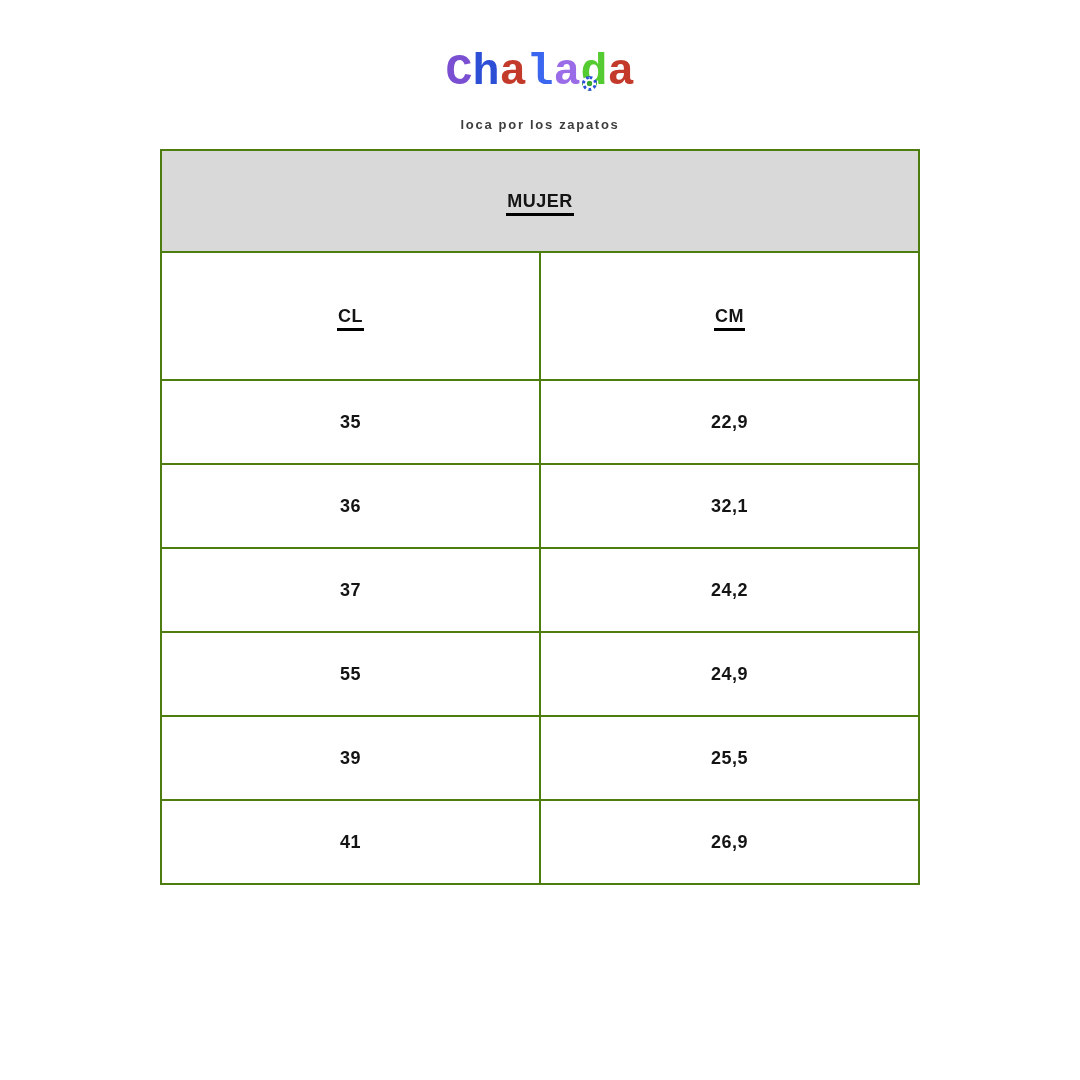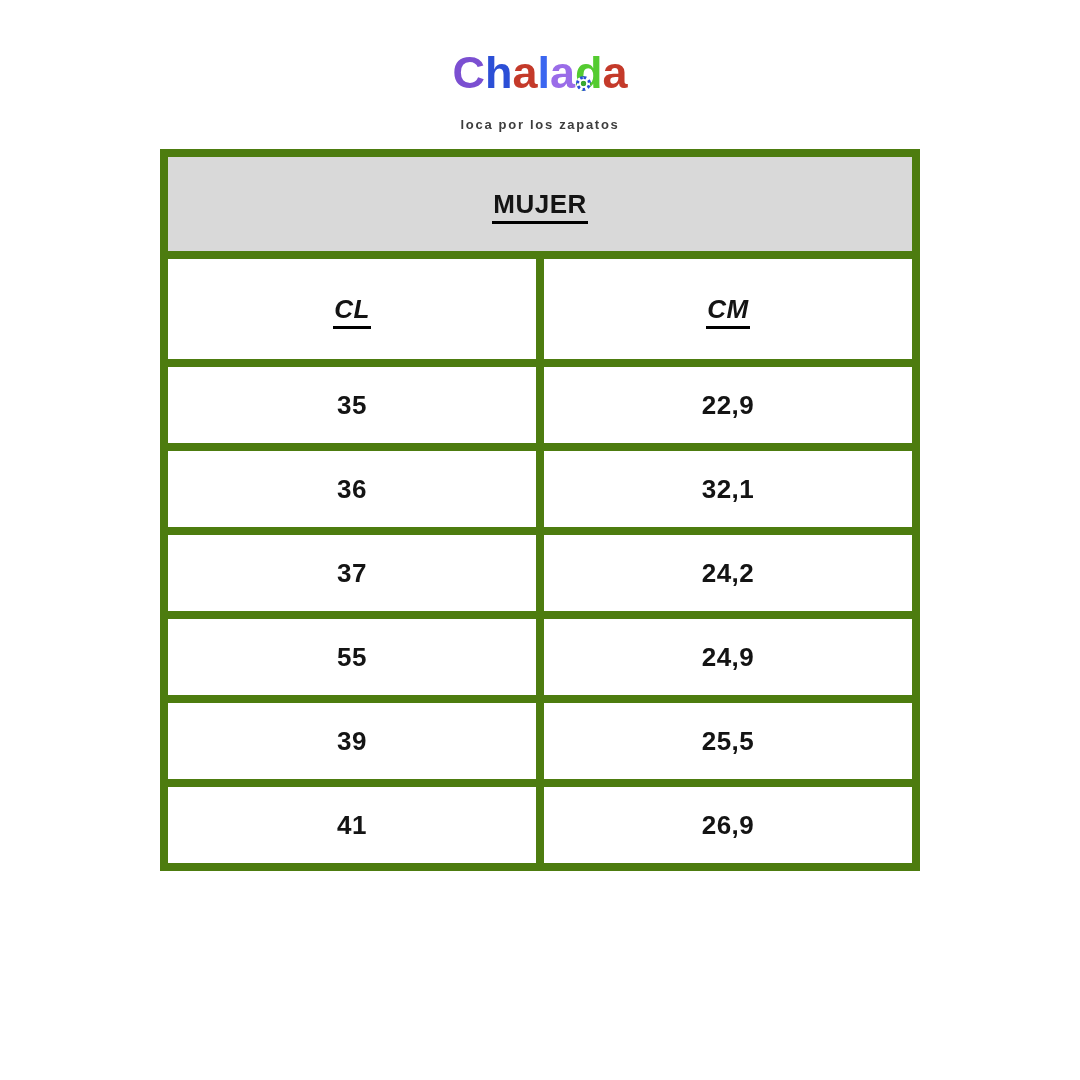"Chalada" .logo-word { font-family: Liberation Sans, sans-serif -> Liberation Mono, monospace }
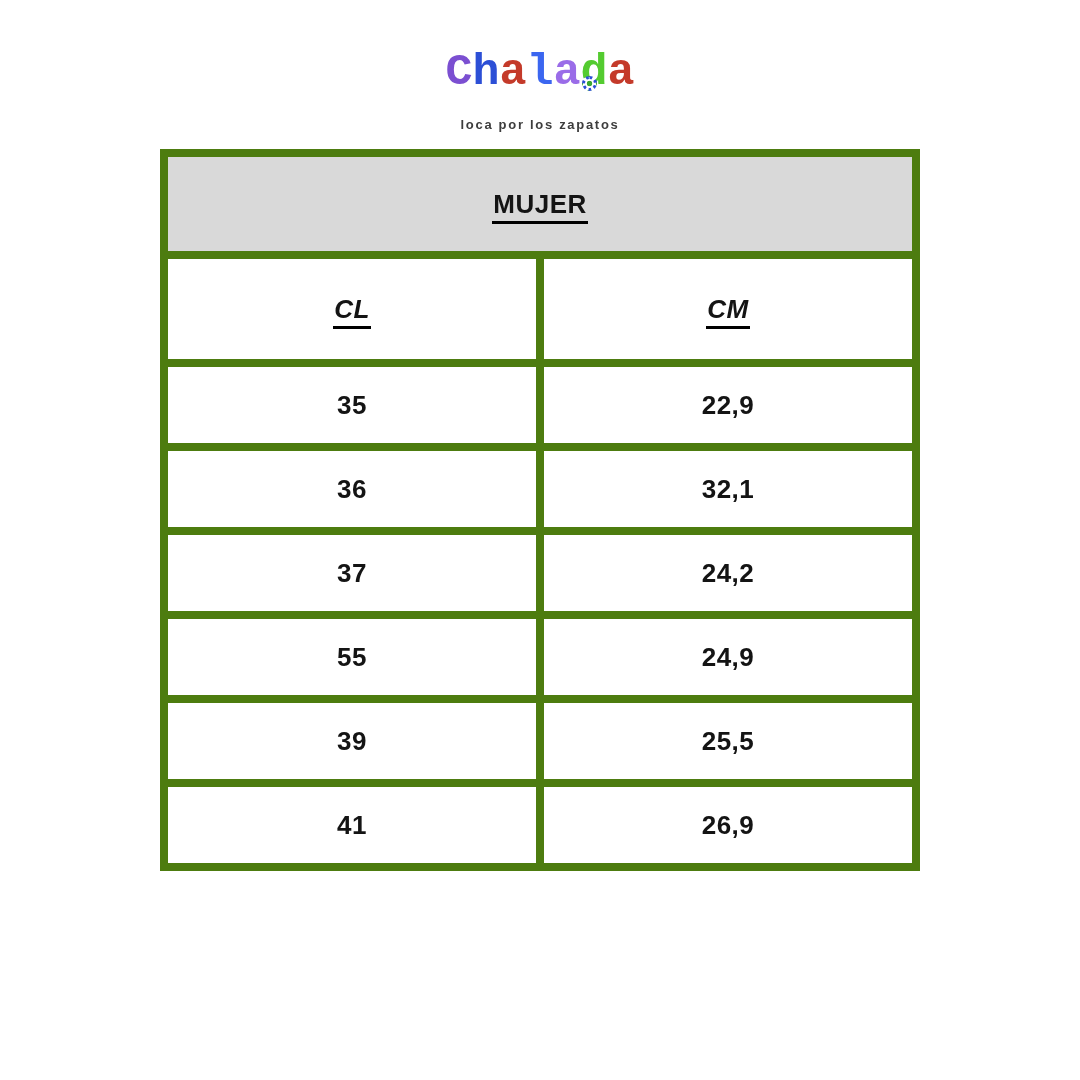"MUJER" table.size-table th, table.size-table td { border: 8px solid #4d7c0f -> 2px solid #4d7c0f; font-size: 26px -> 18px }
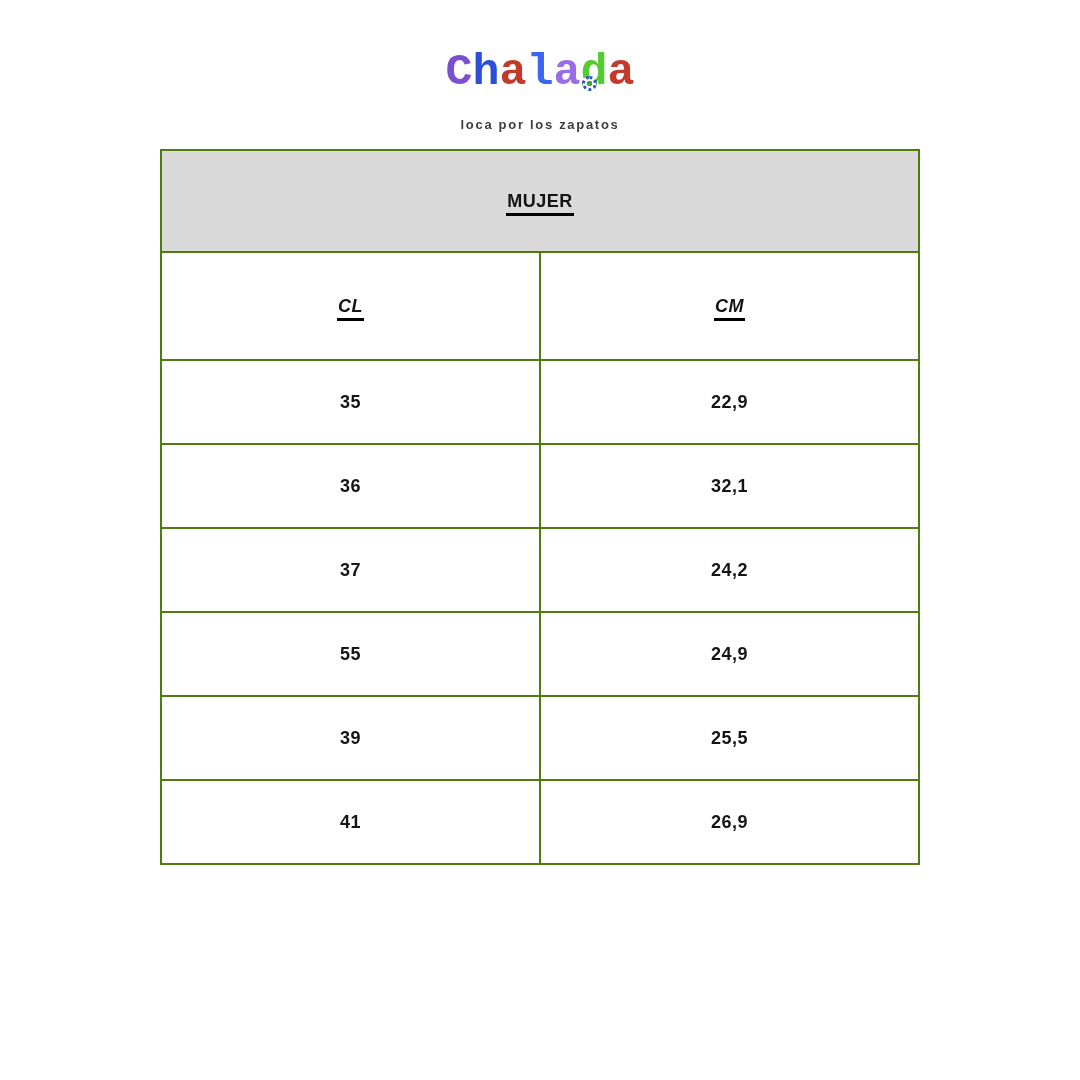"CL" tr.colhead-row th { font-style: italic -> none; height: 108px -> 128px }
